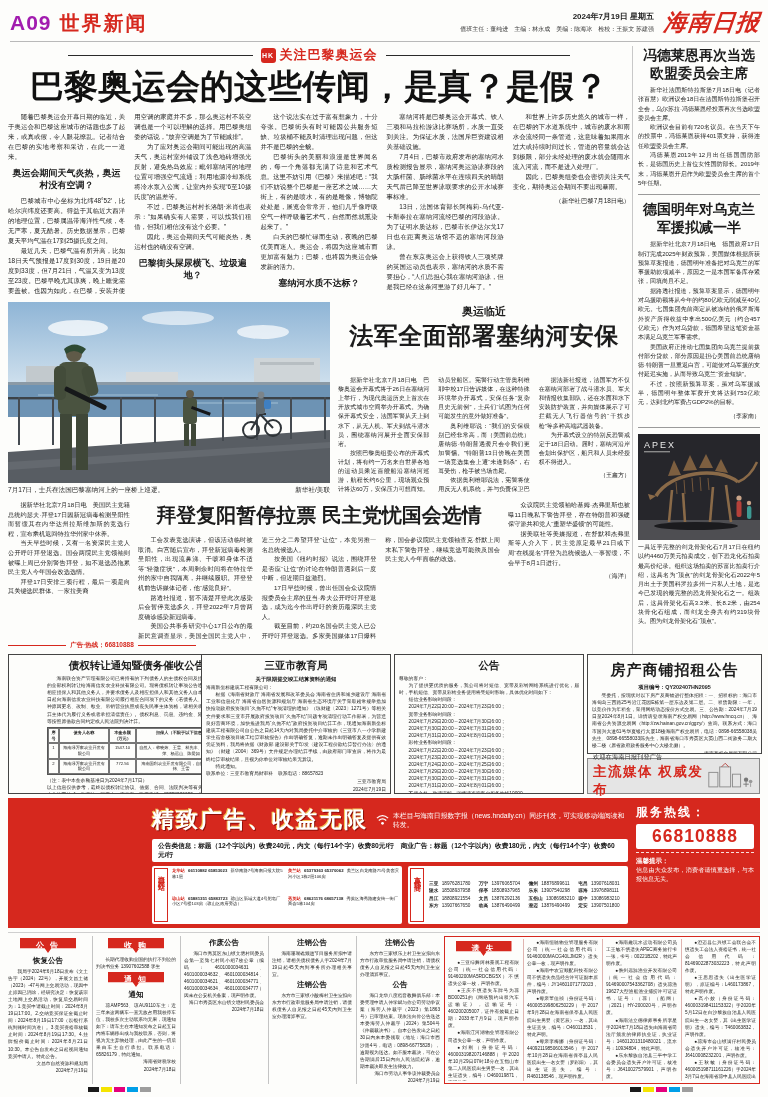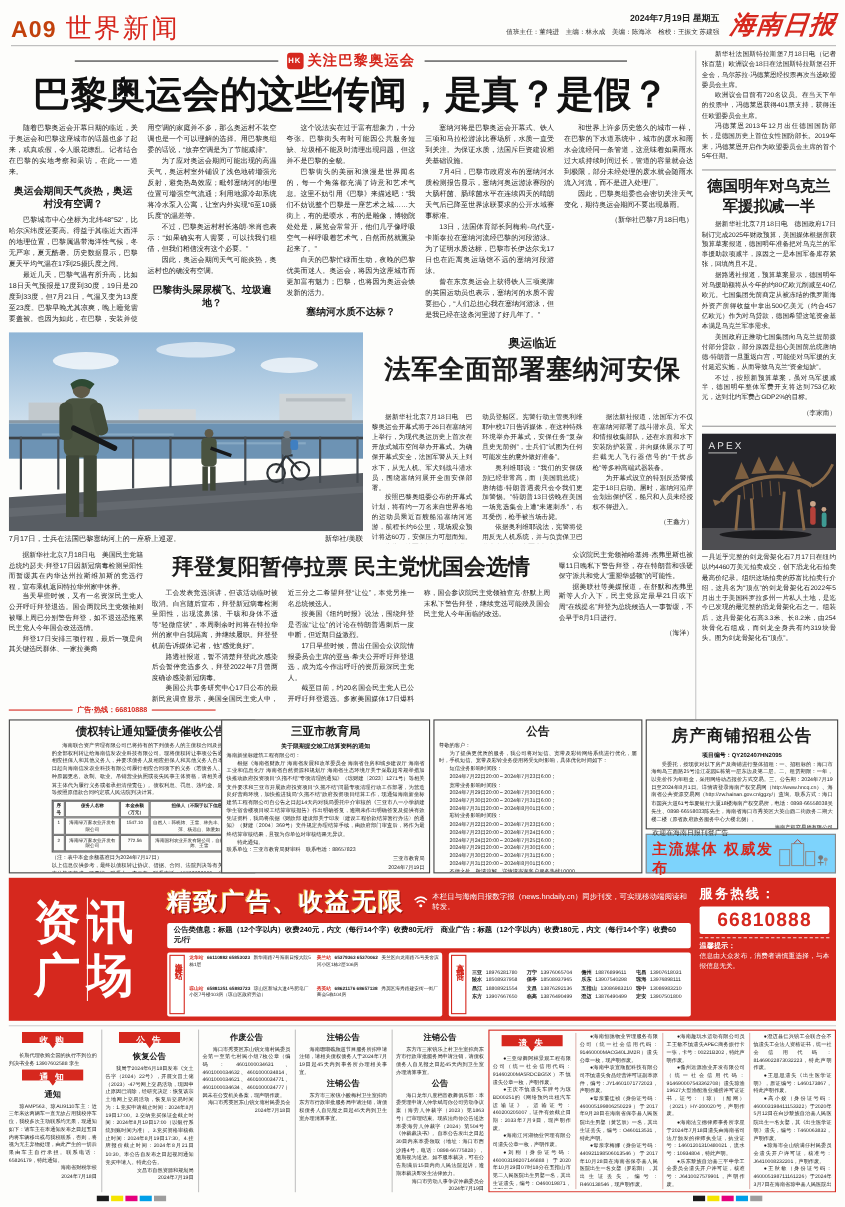"A09" .pageno { color: #c2410c -> #a21caf }
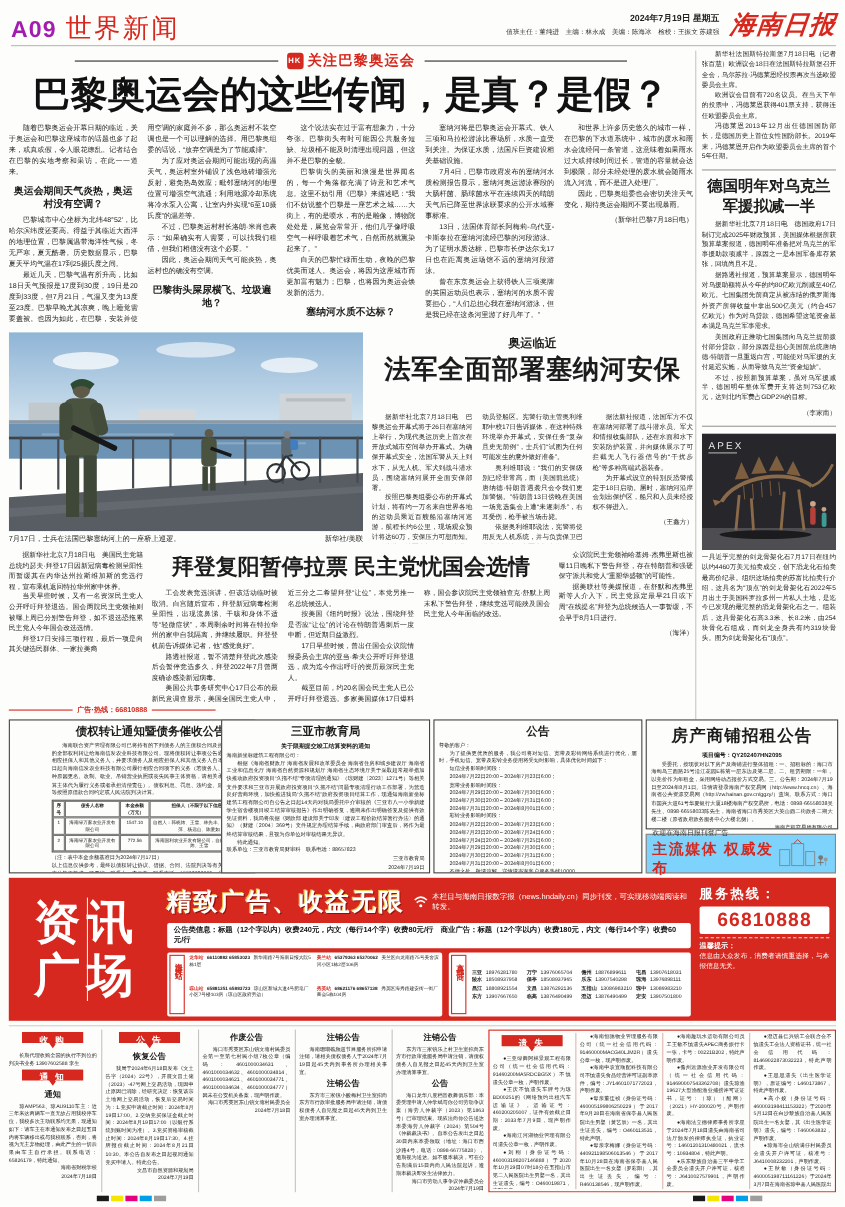"世界新闻" .secttl { font-size: 24px -> 20px; font-weight: 400 -> 700 }
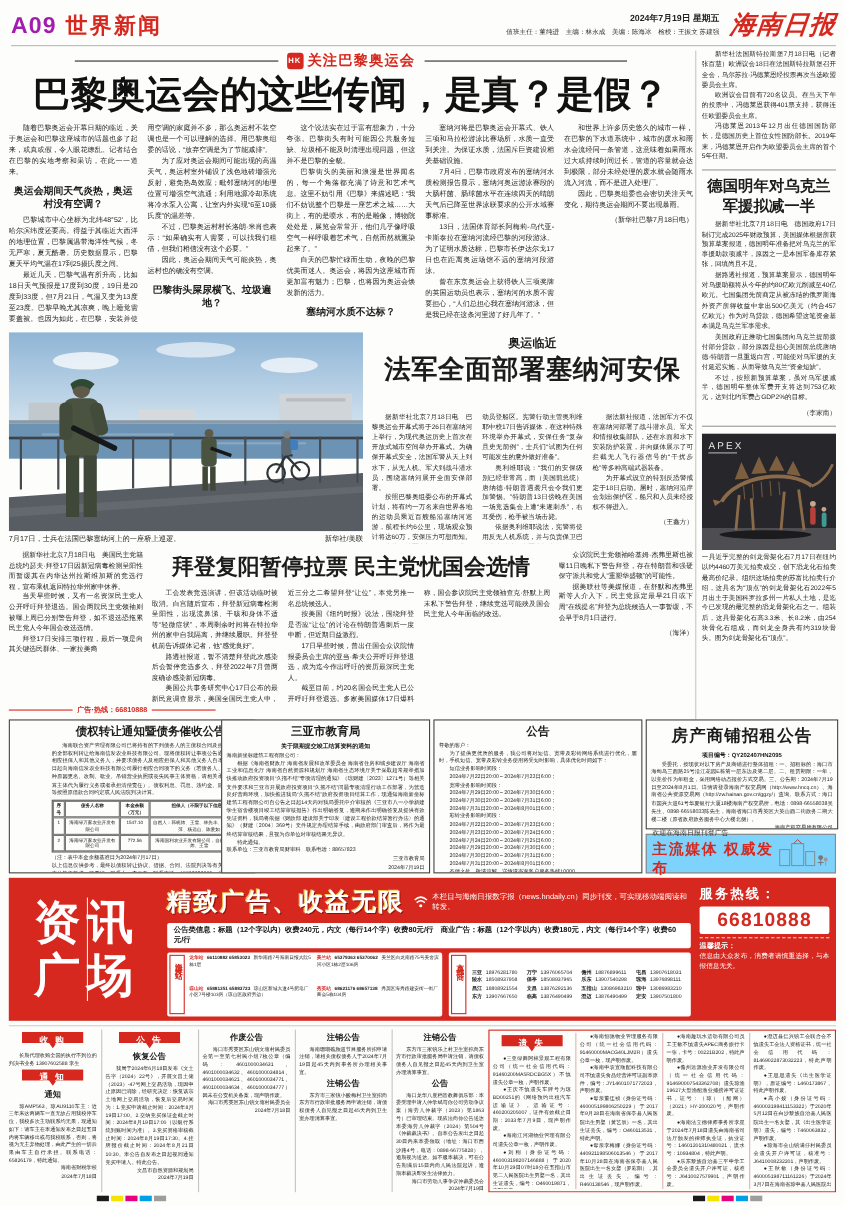"冯德莱恩再次当选" div.rail-ttl { html: none -> <div> <div>冯德莱恩再次当选</div> <div>欧盟委员会主席</div> </div> }
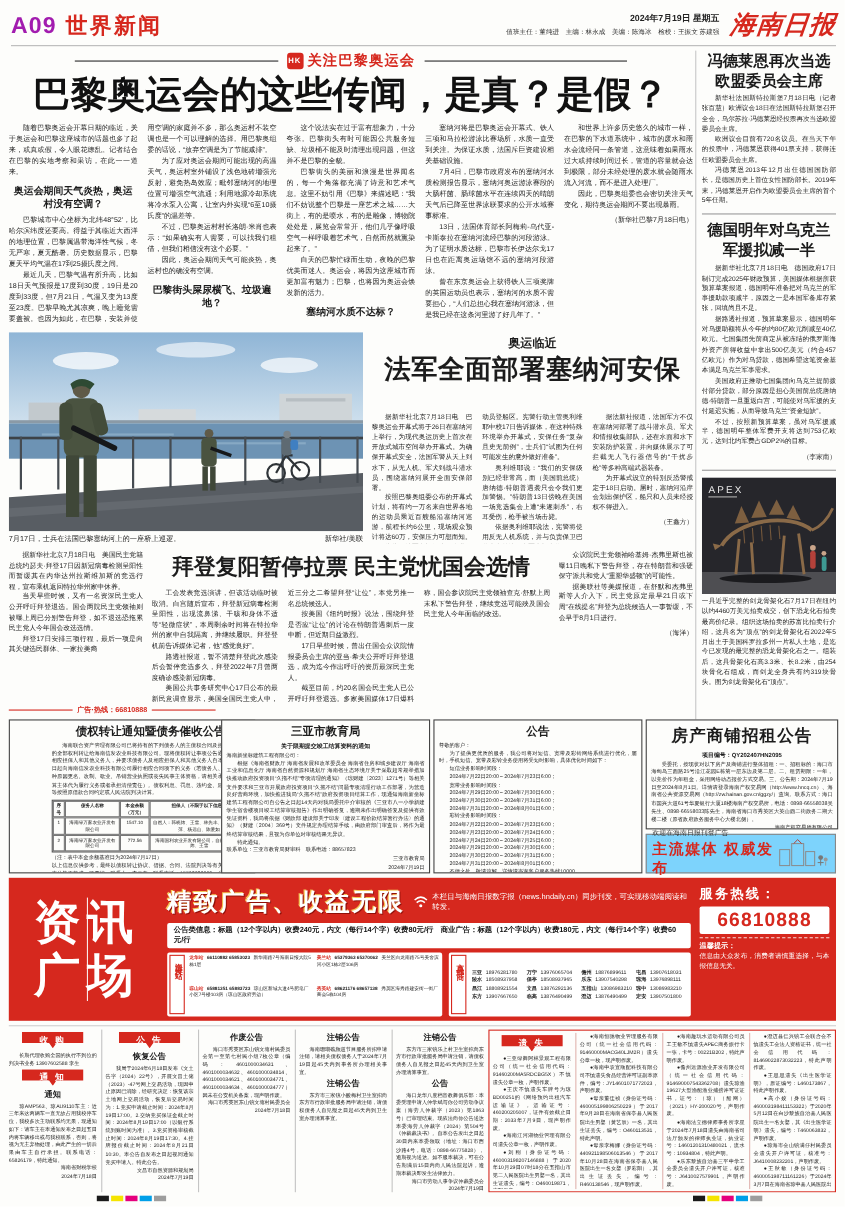"主流媒体 权威发布" .admedia { background: #7dd3fc -> #e5e5e5 }
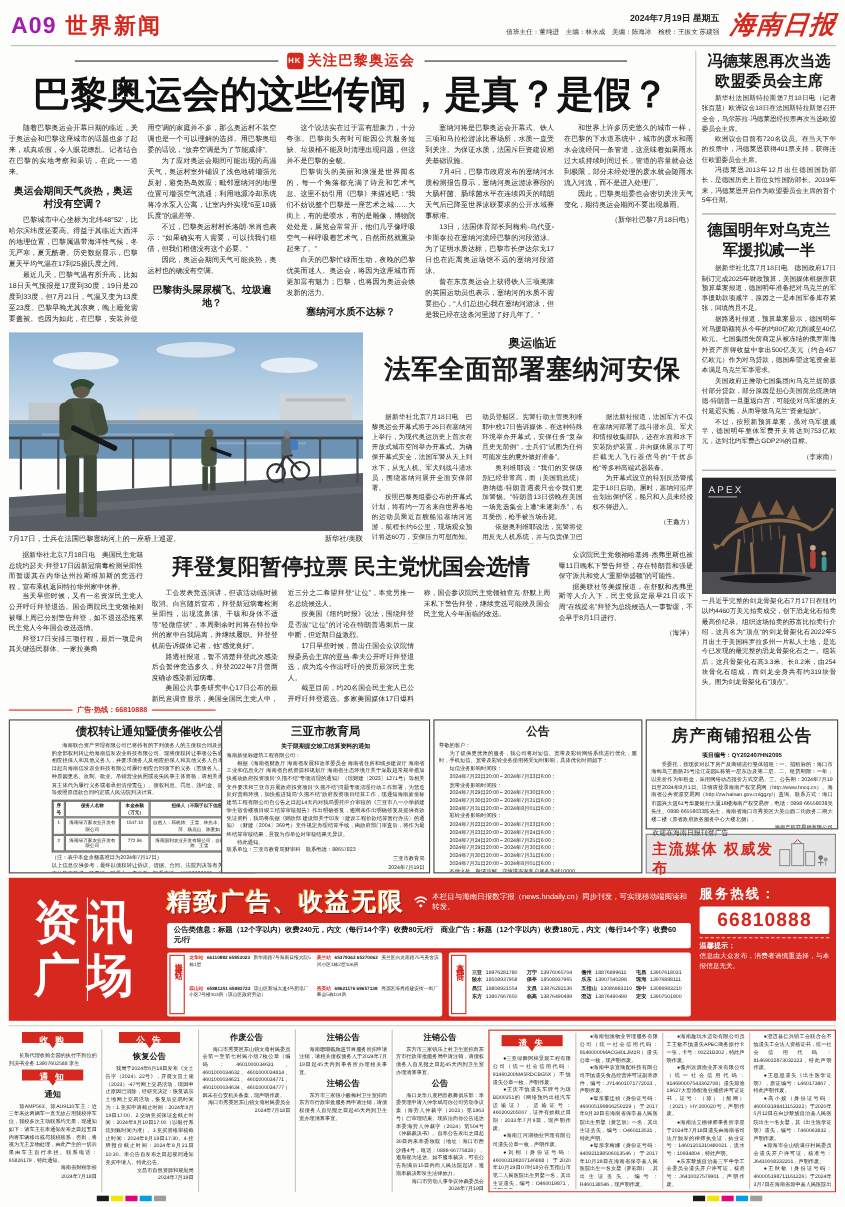"资讯" div.bn-title { html: <div> <span></span> <div>资讯</div> <div>广场</div> </div> -> none }
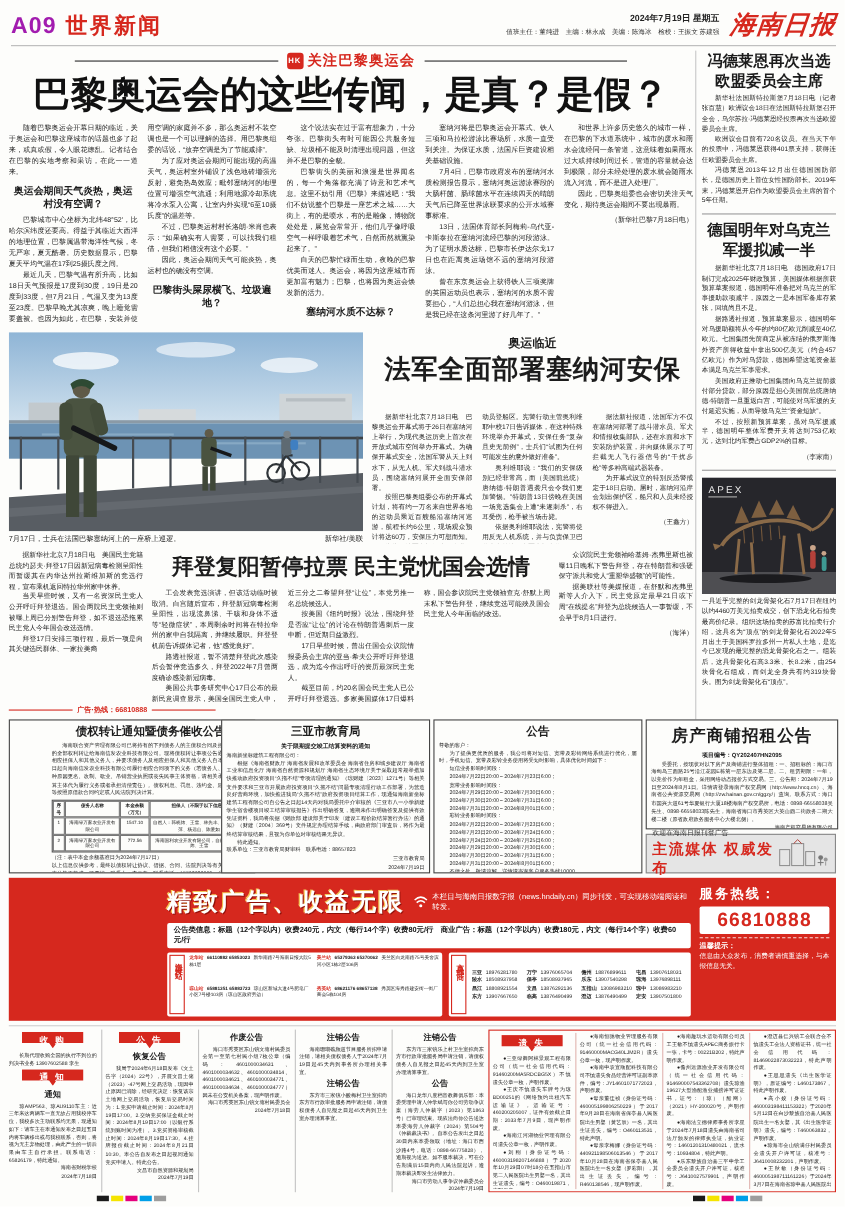"收 购" div.ccol { order: before "公 告" -> after "公 告" }
